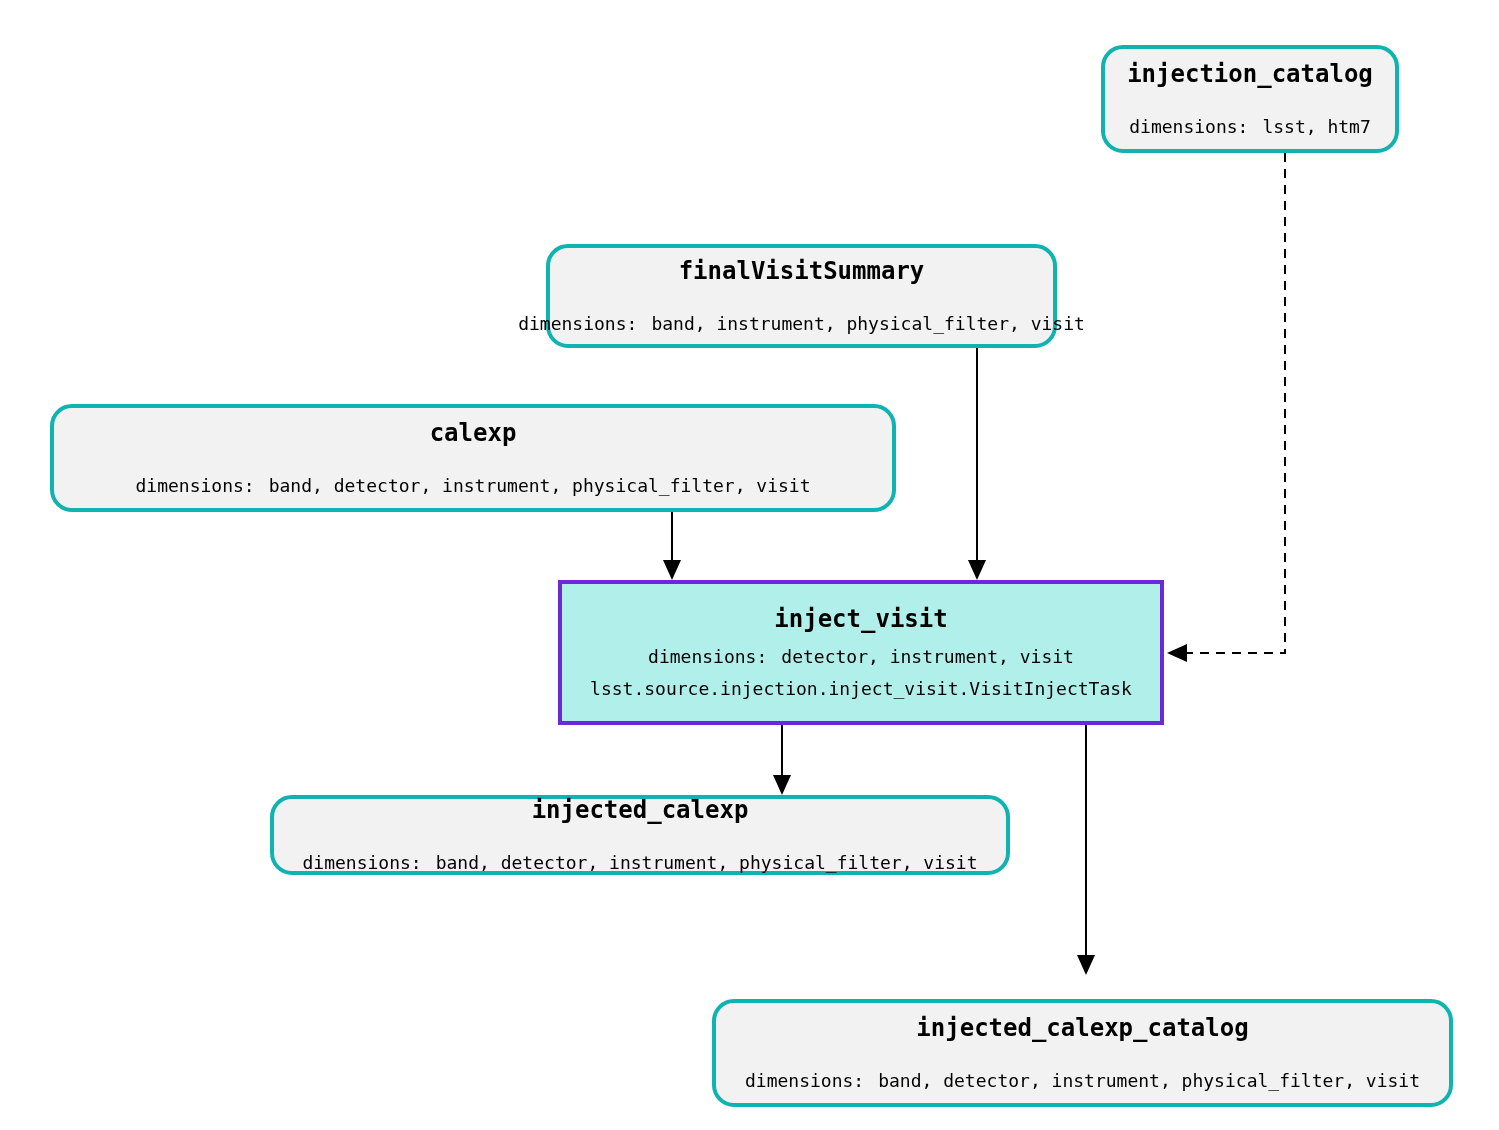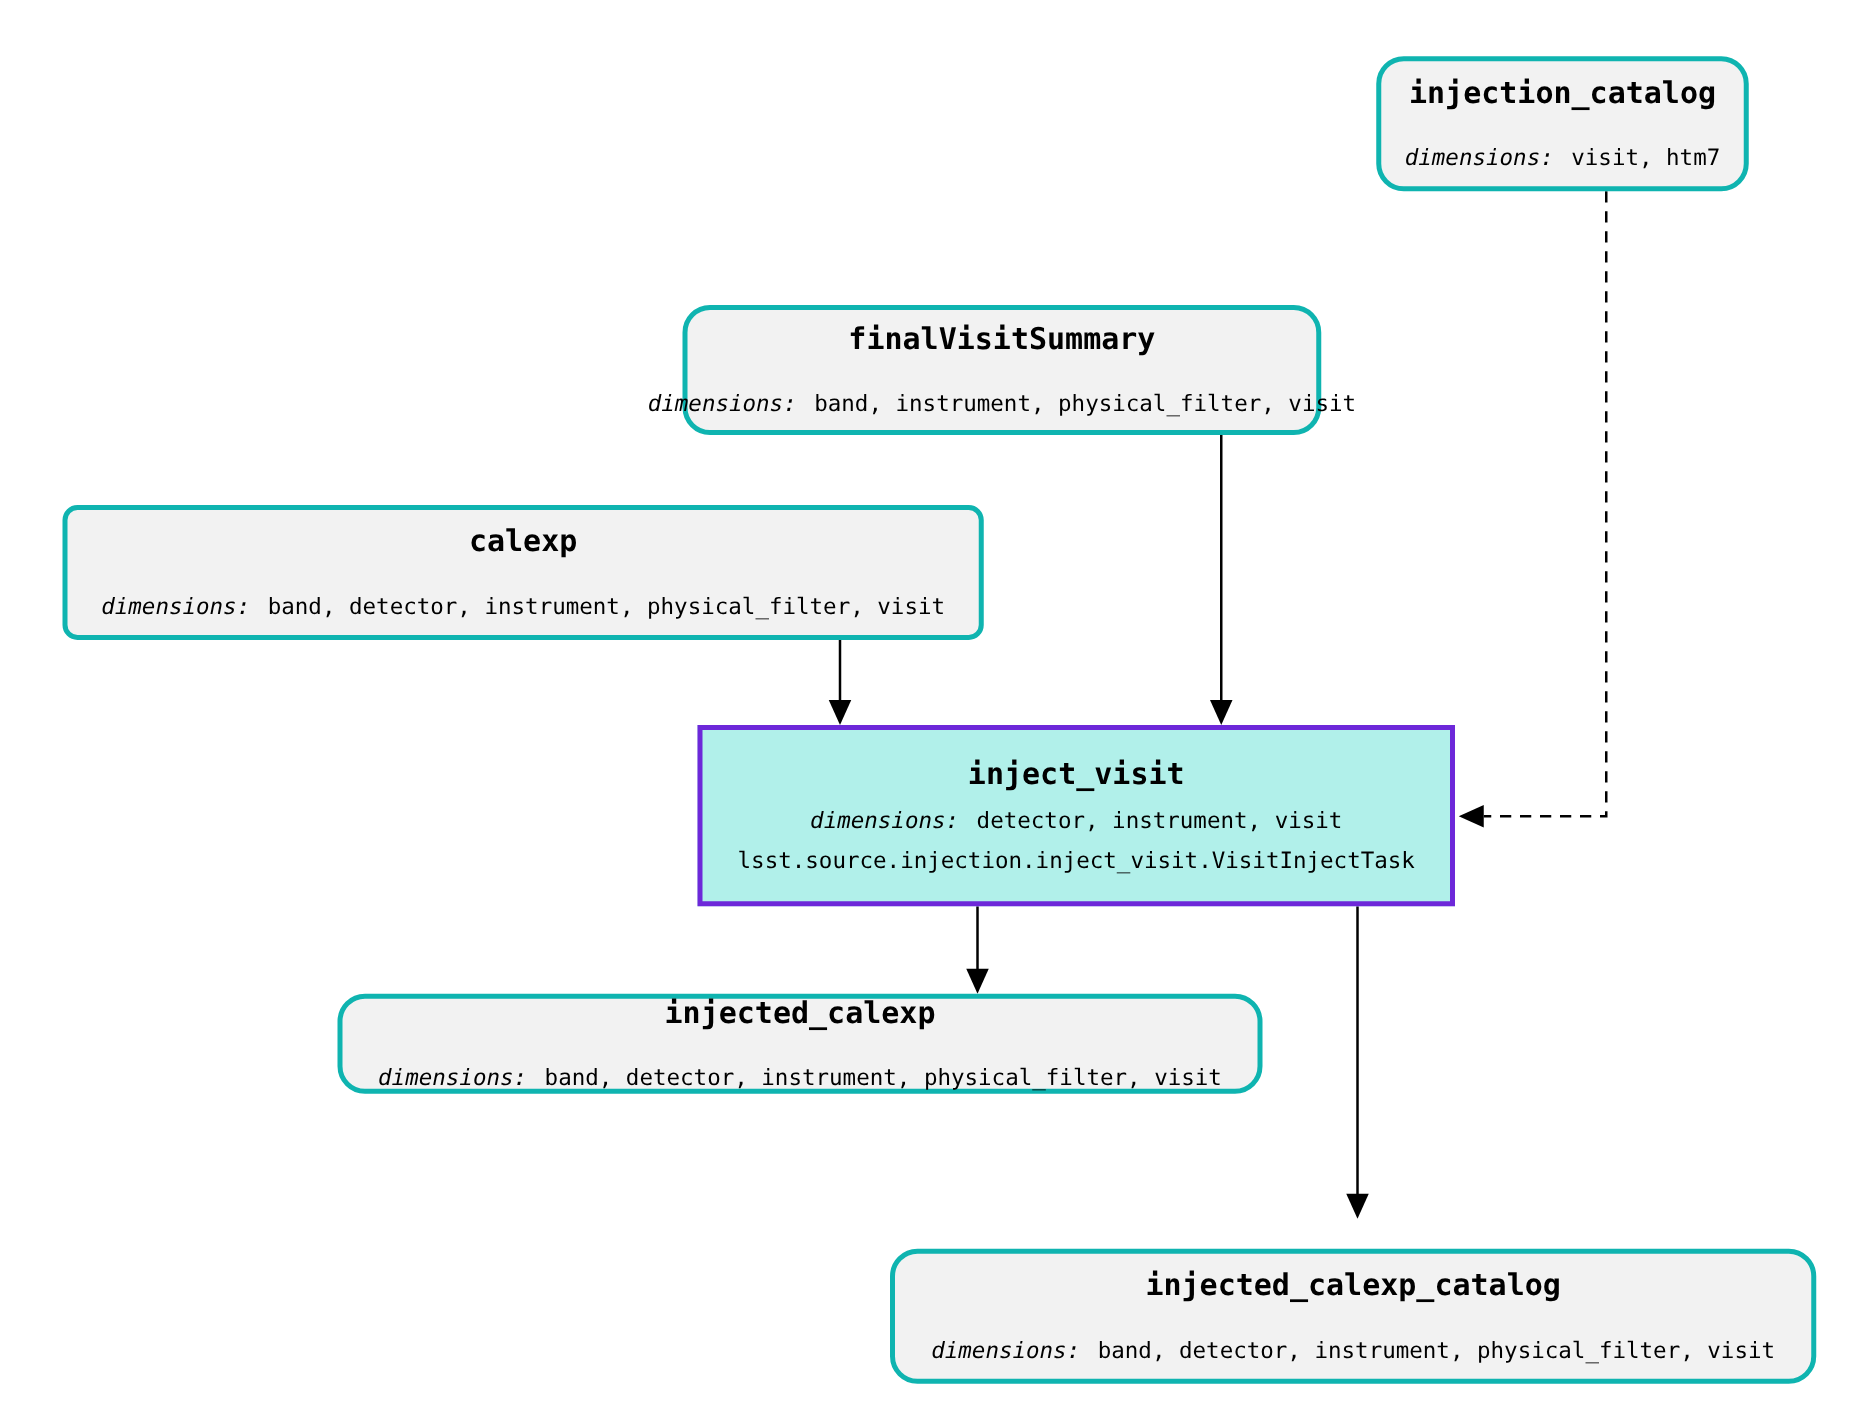"dimensions:" .dims-label { font-style: italic -> none }
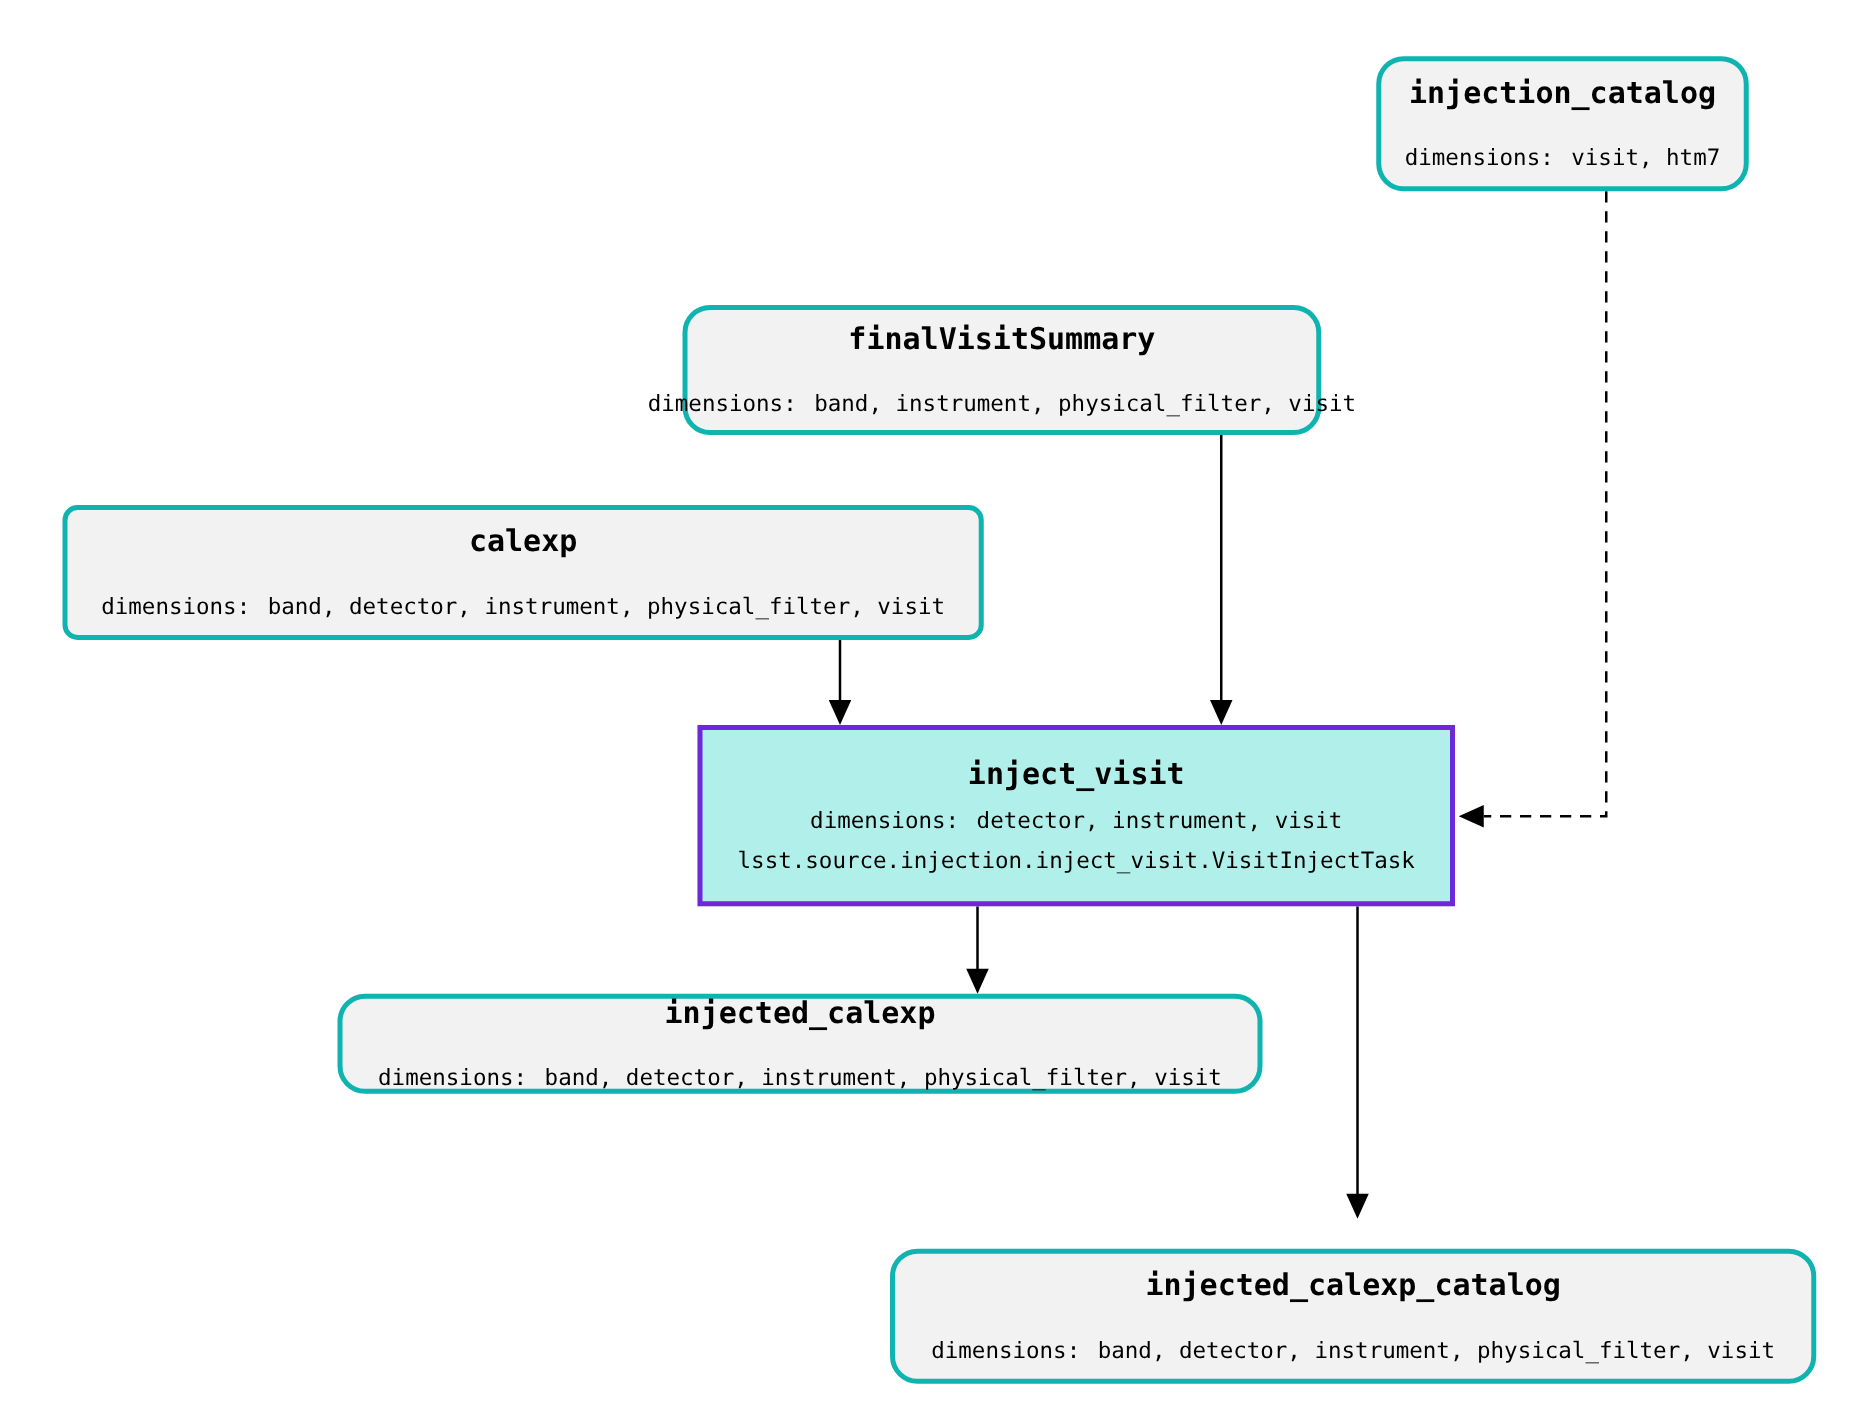"visit, htm7" span { text: visit -> lsst }
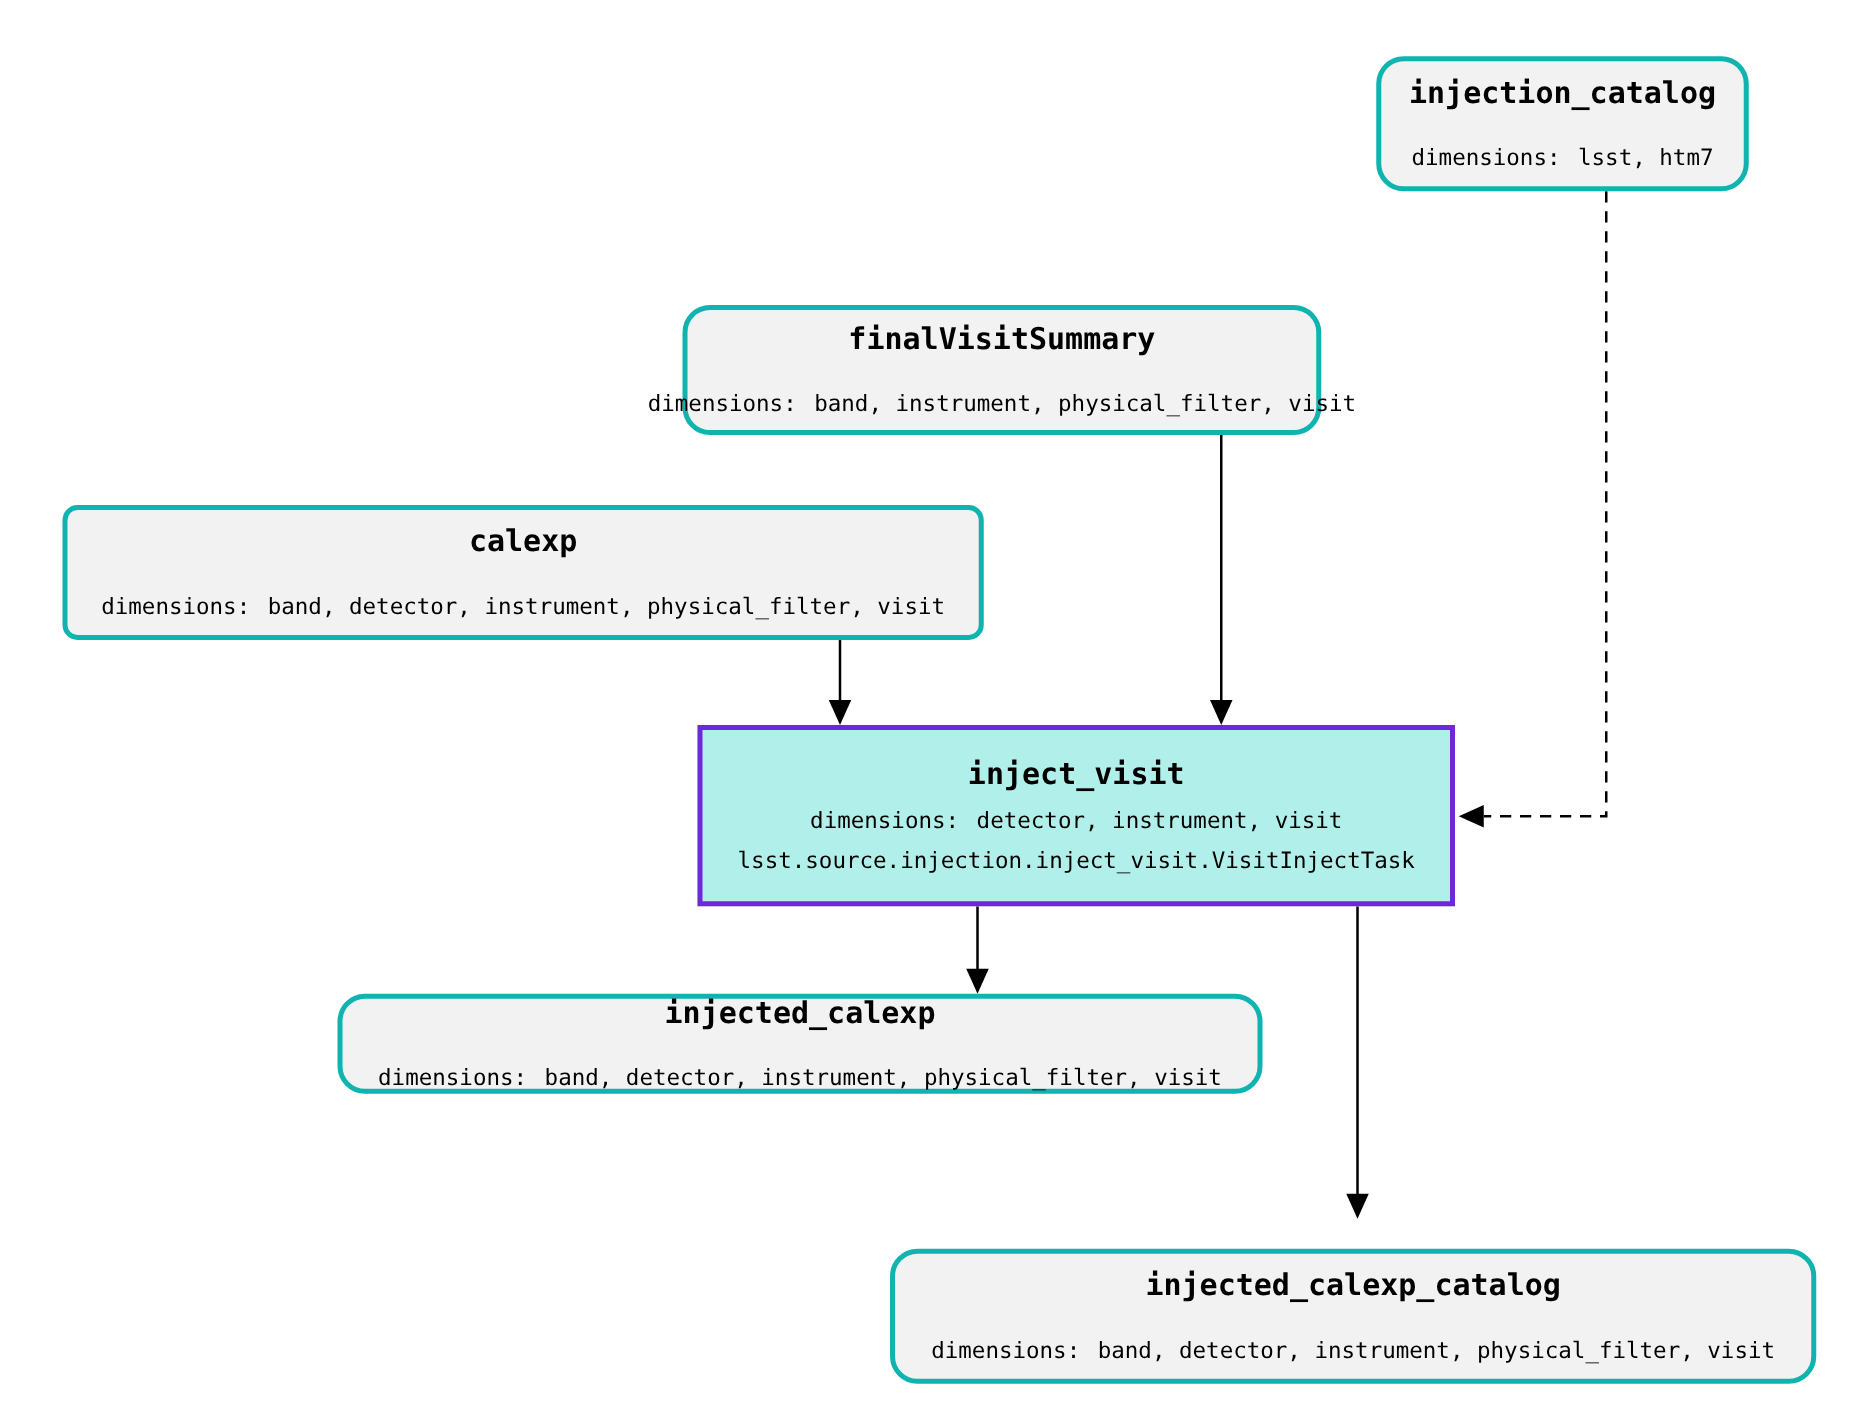"calexp" #node-calexp { border-radius: 12px -> none; width: 737px -> 846px }
